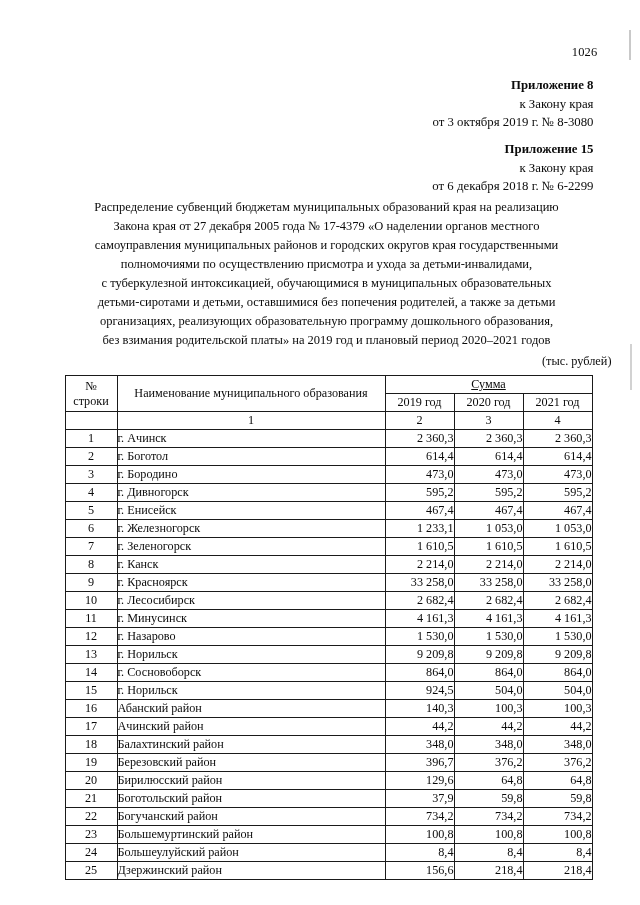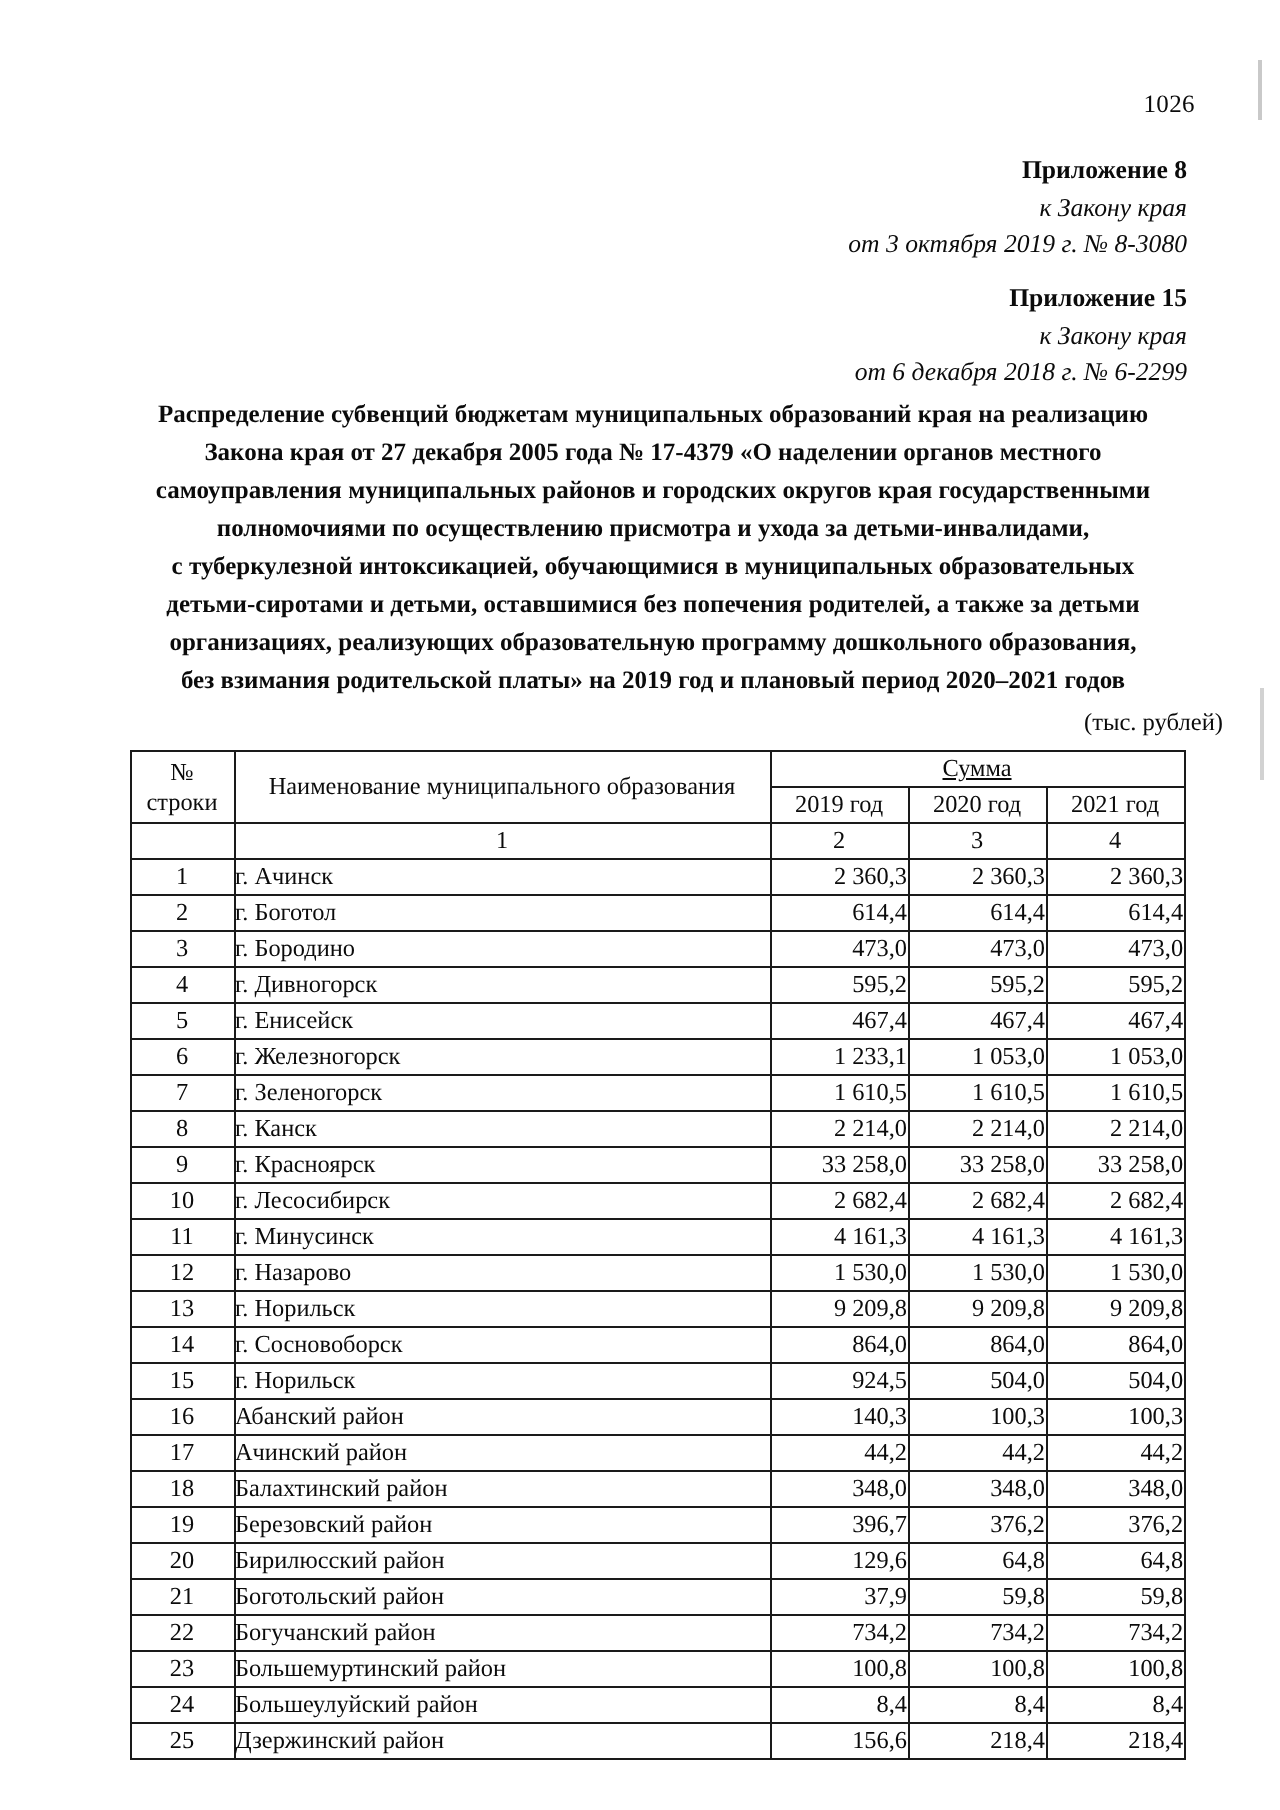"к Закону края" .appendix-line { font-style: italic -> none }
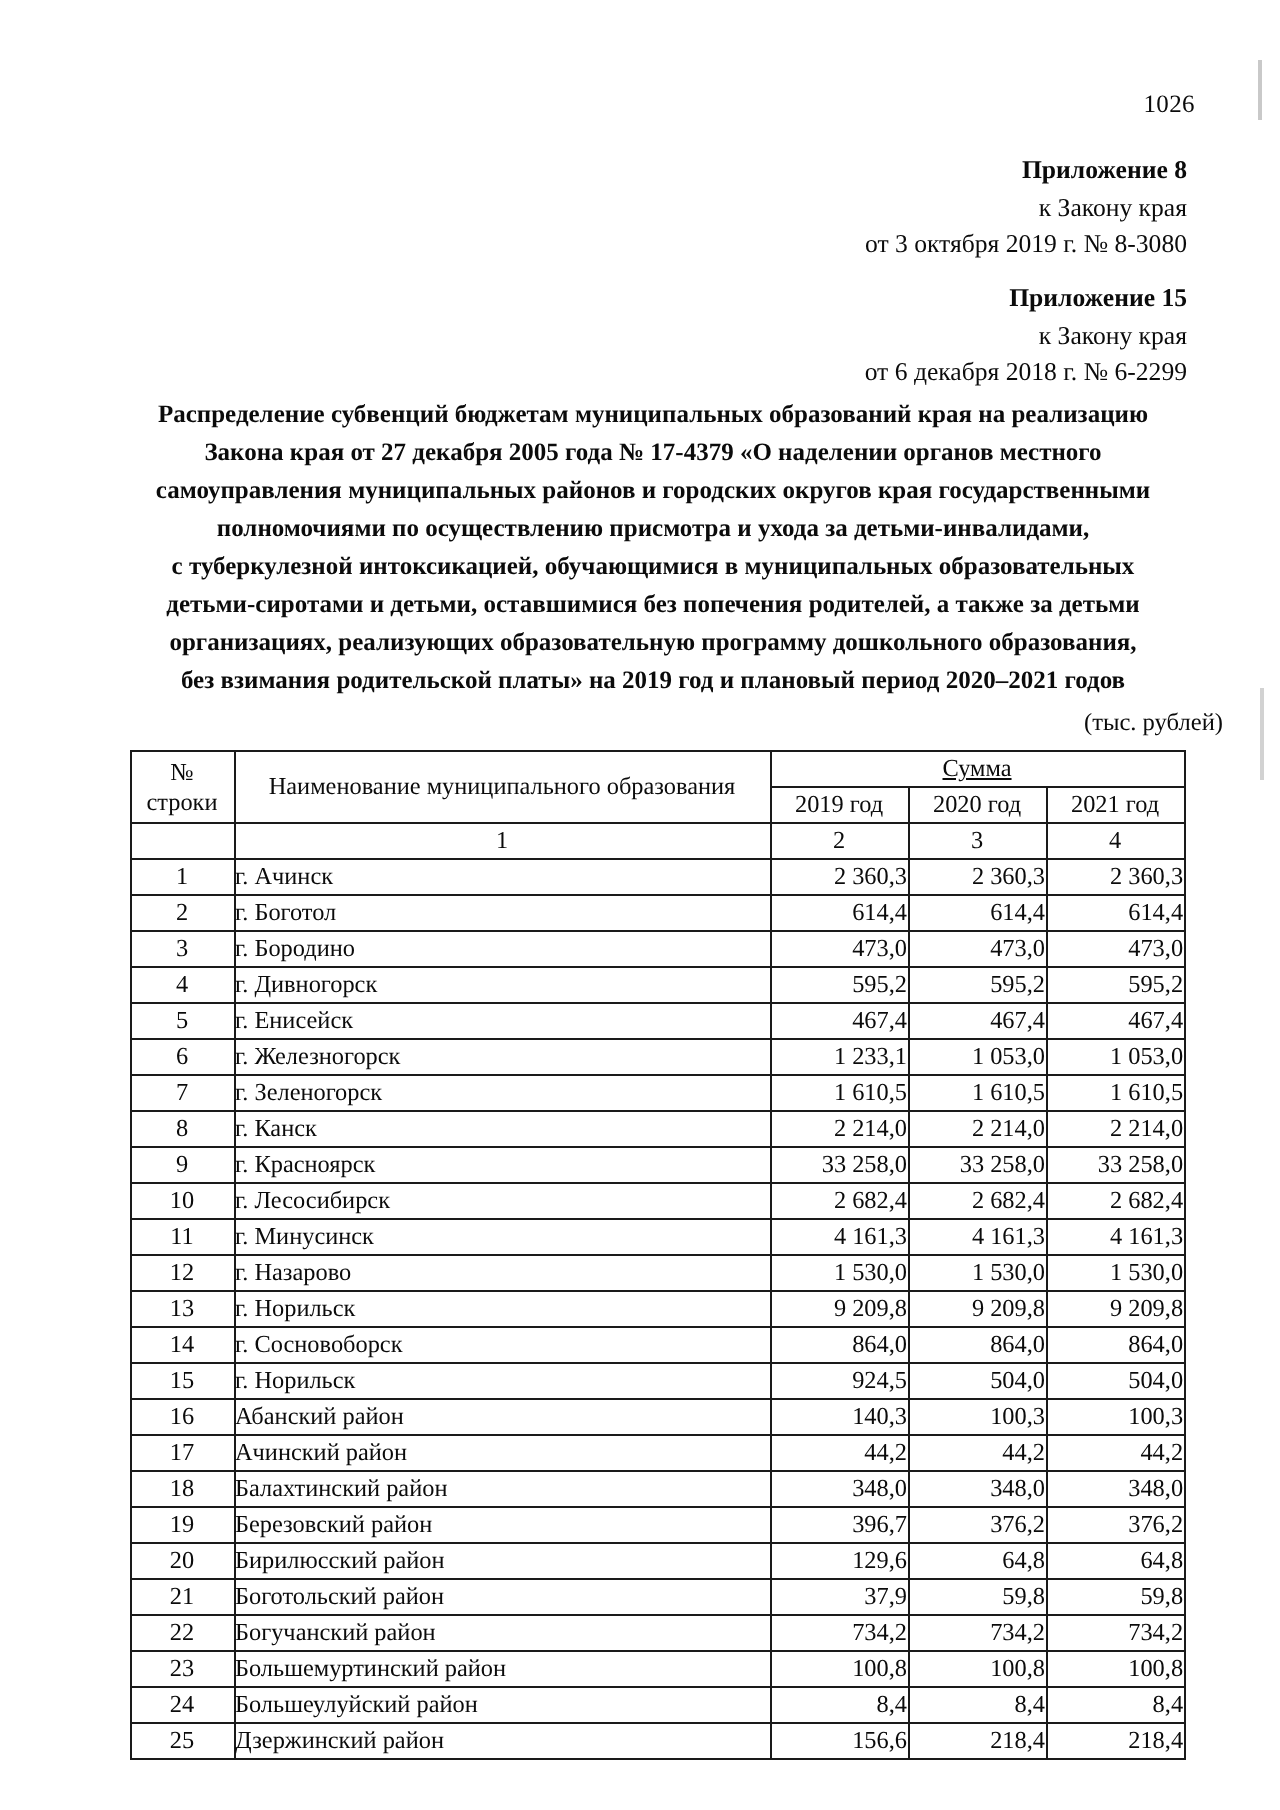"Распределение субвенций бюджетам" .doc-title { font-weight: bold -> normal }
